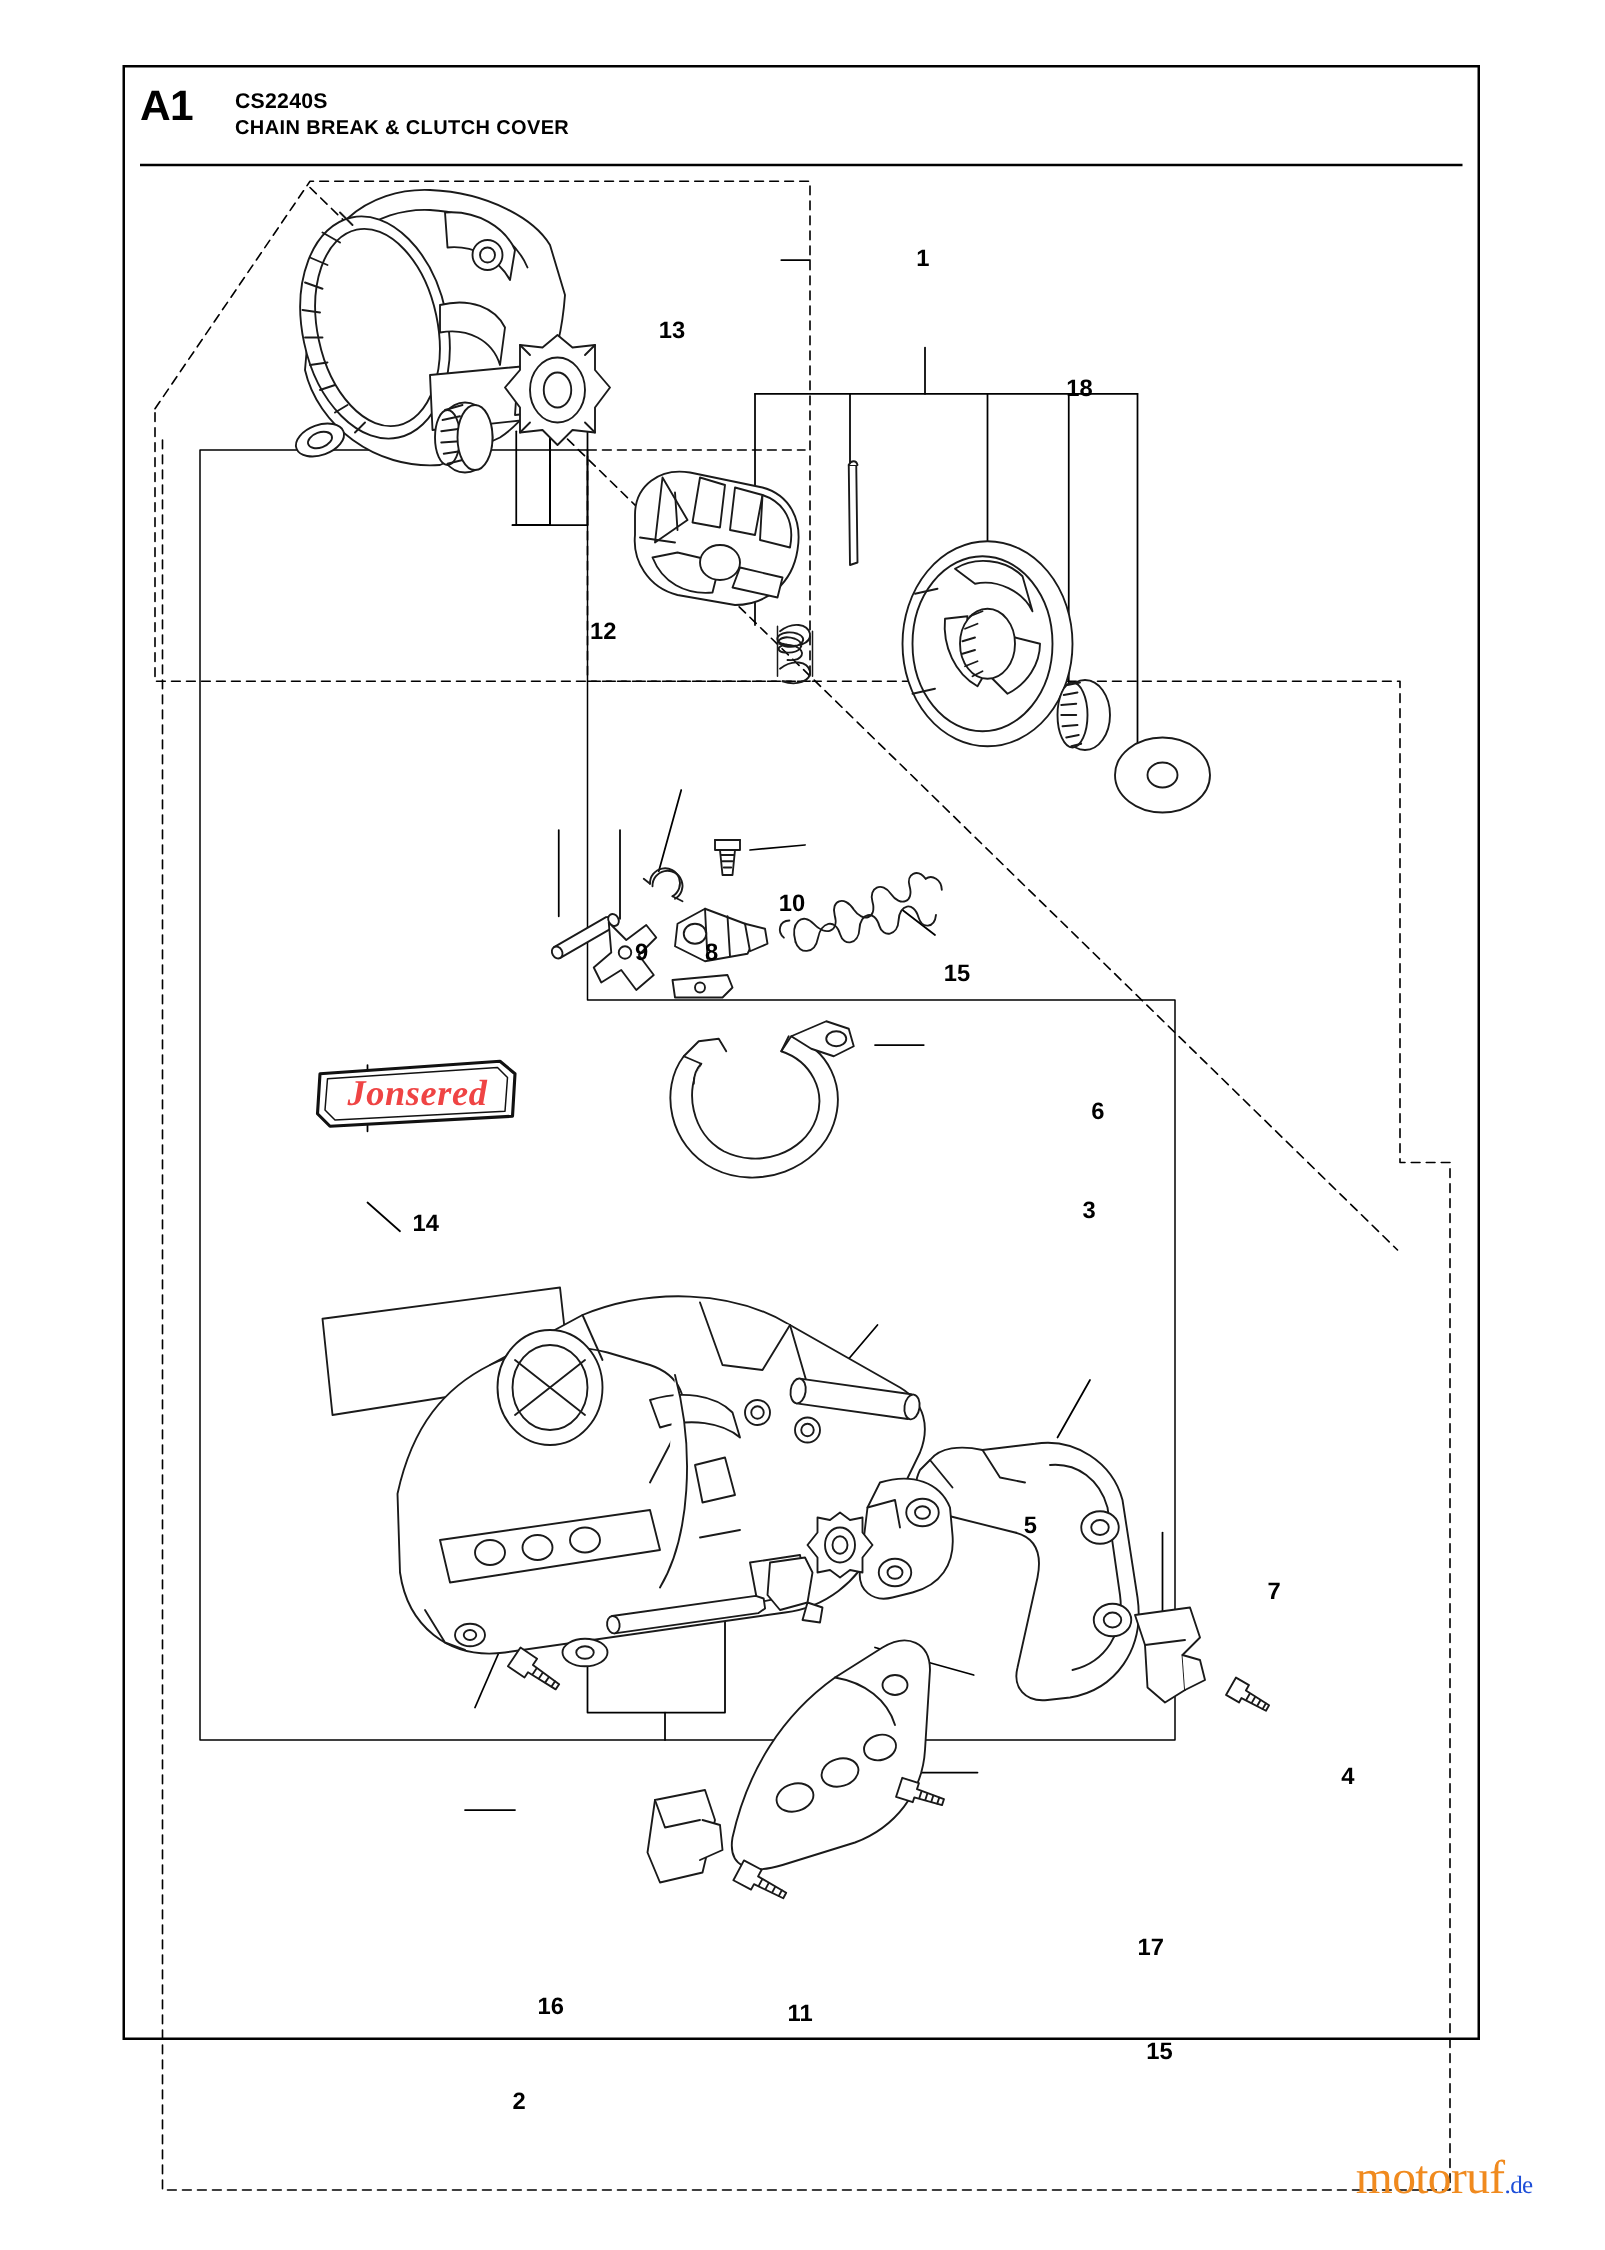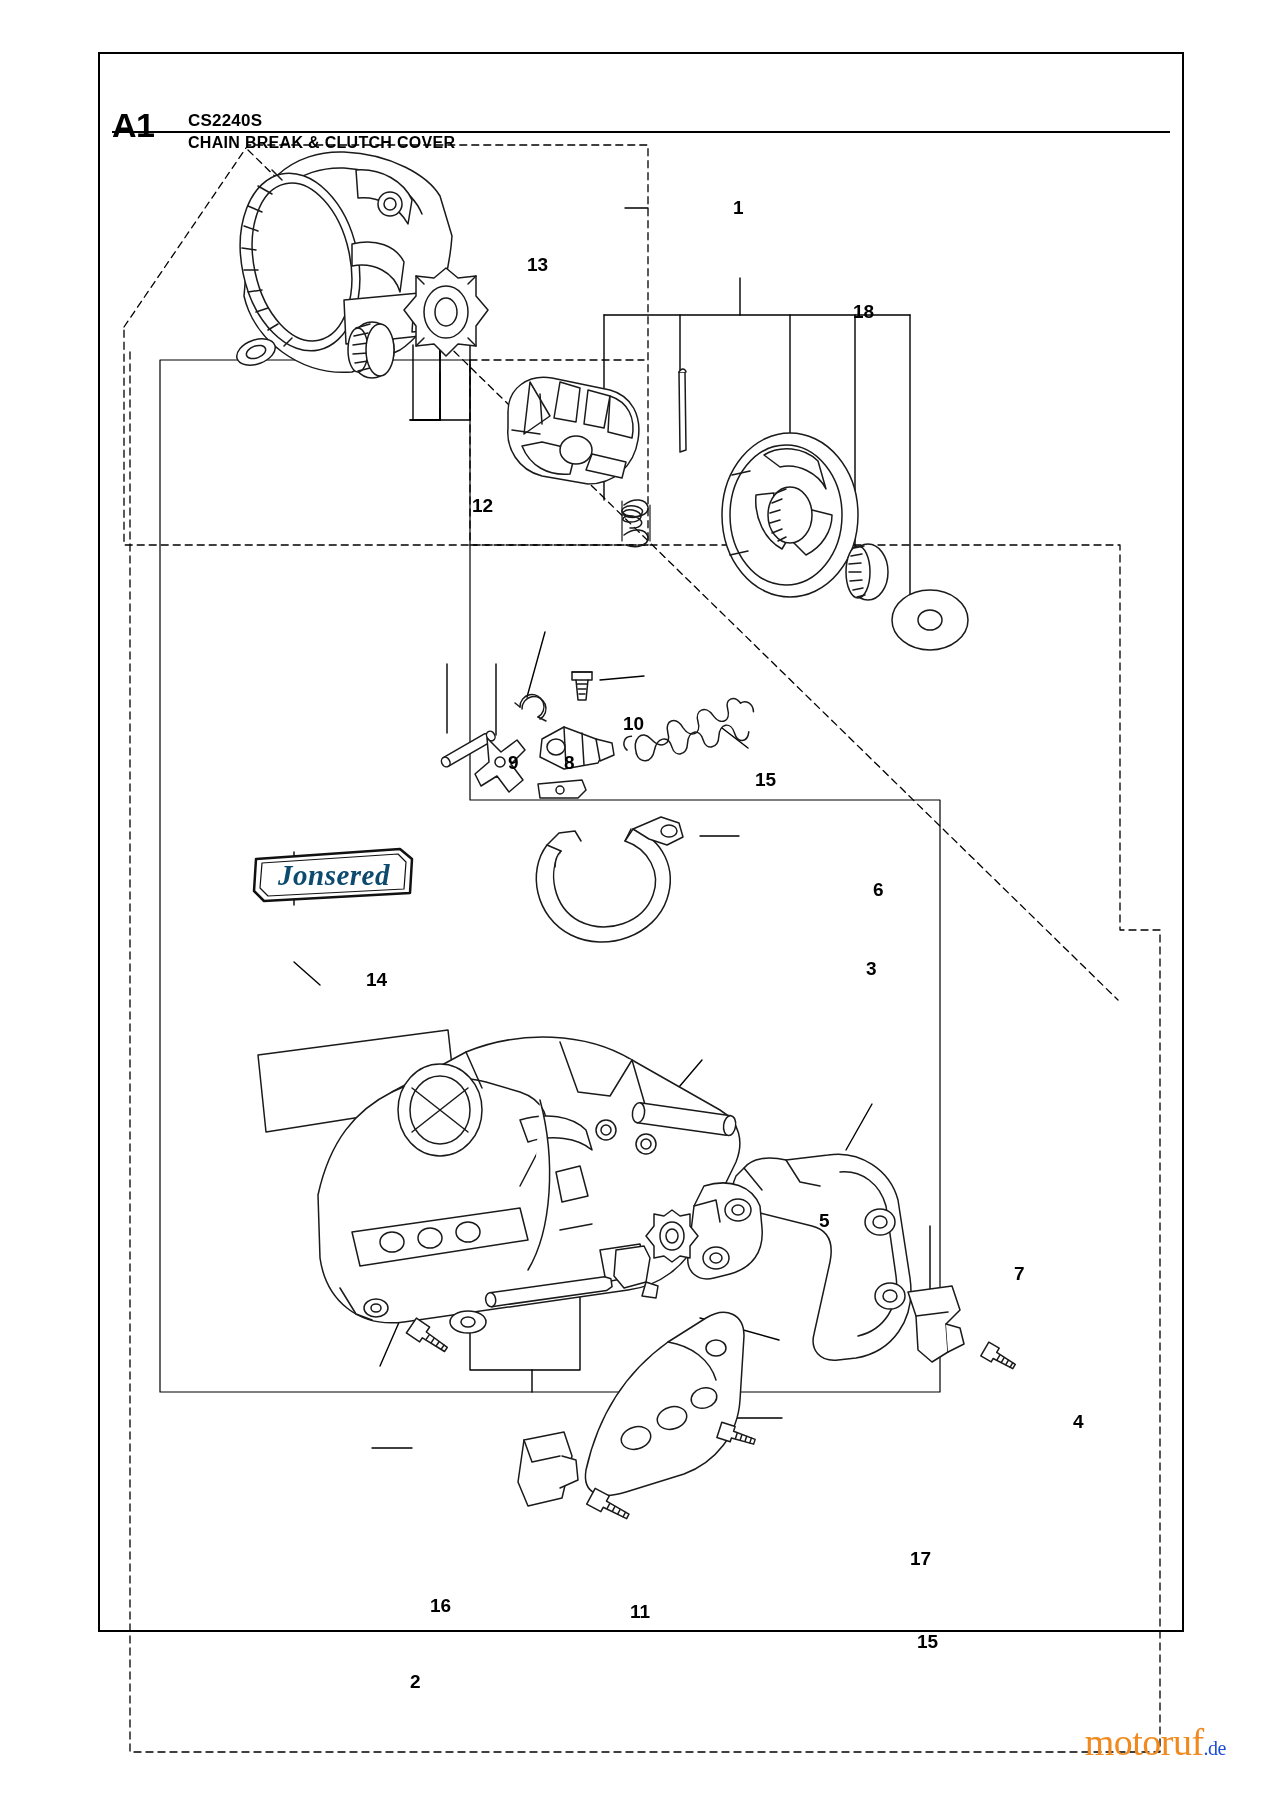"A1" #header { margin-top: 40px -> none }
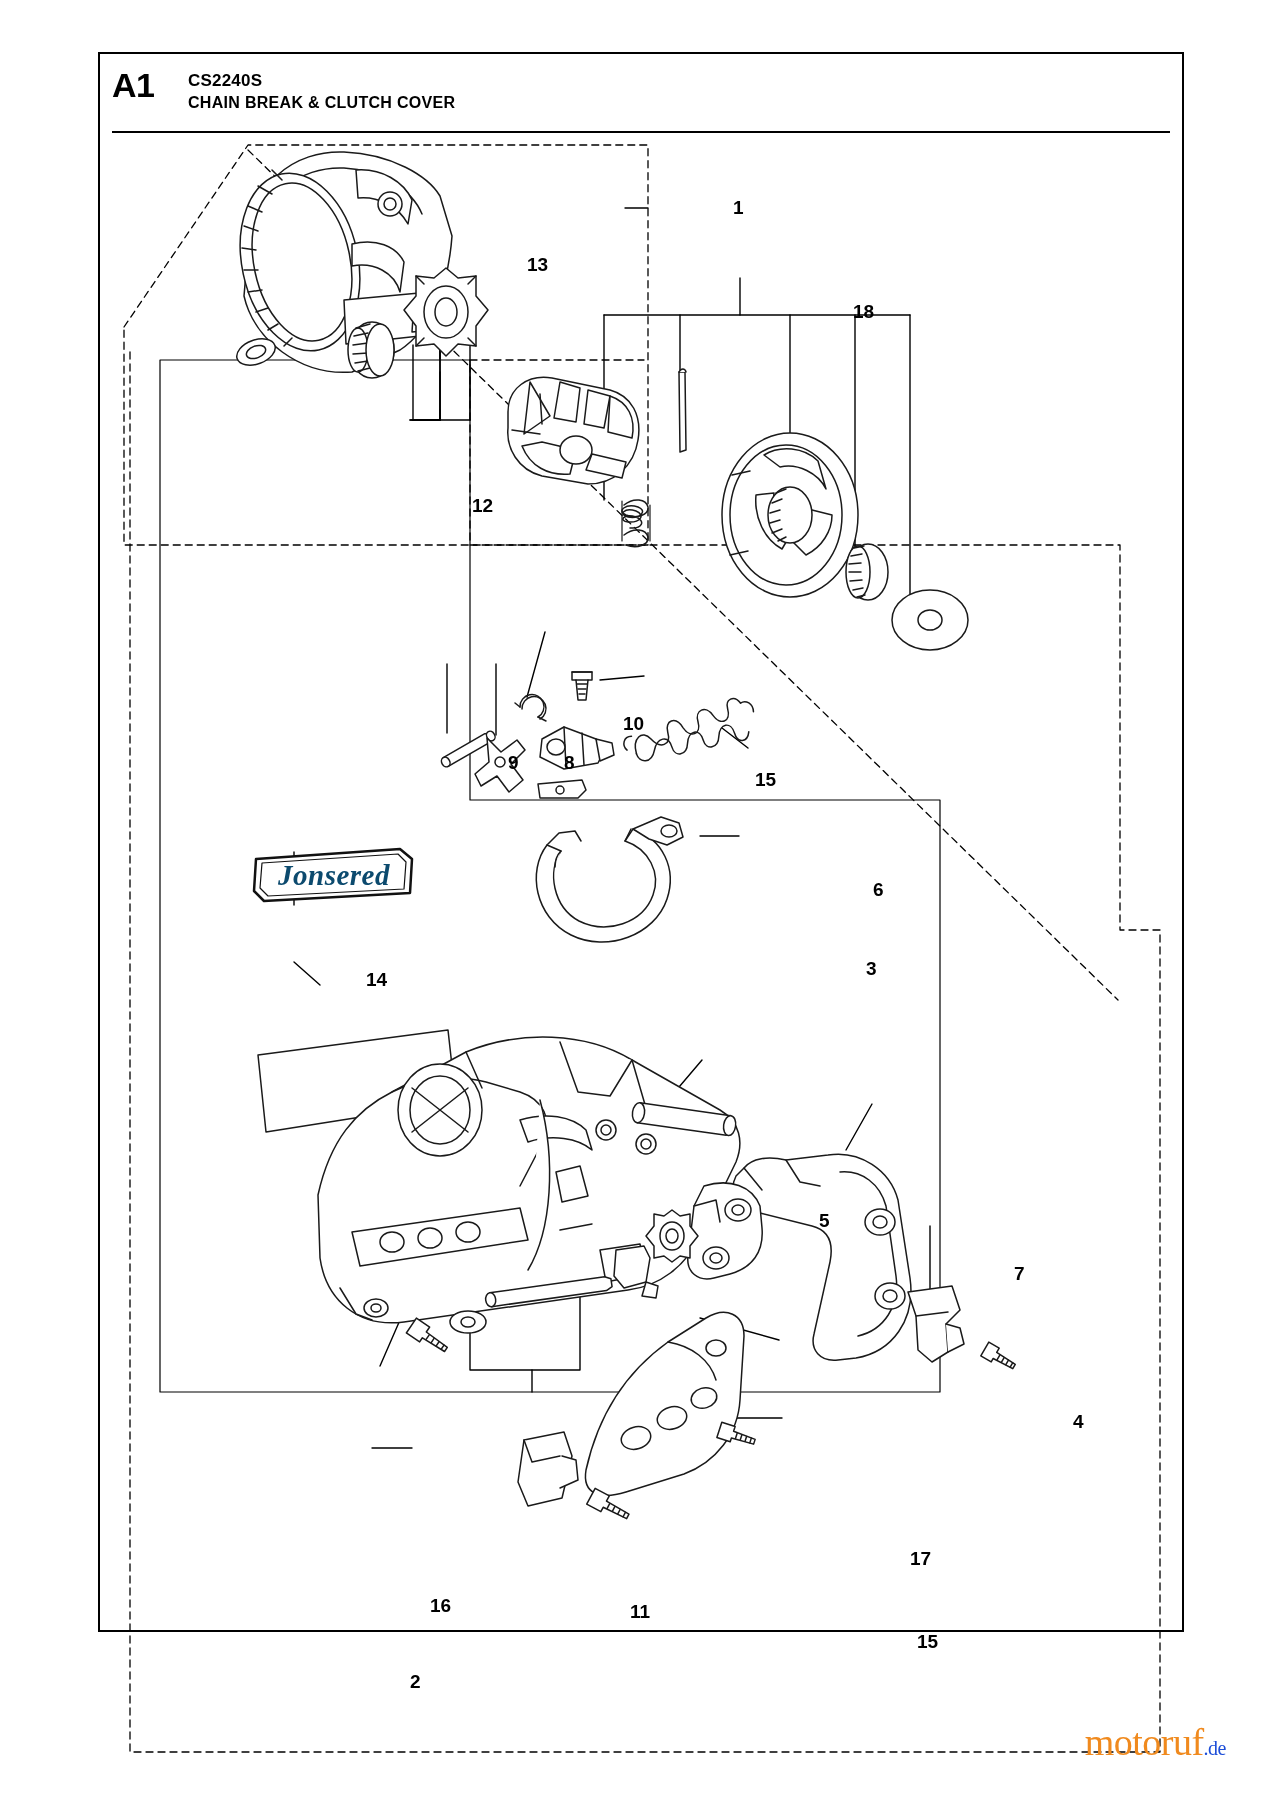"Jonsered" #decal-jonsered .decal-text { color: #0c4a6e -> #ef4444 }
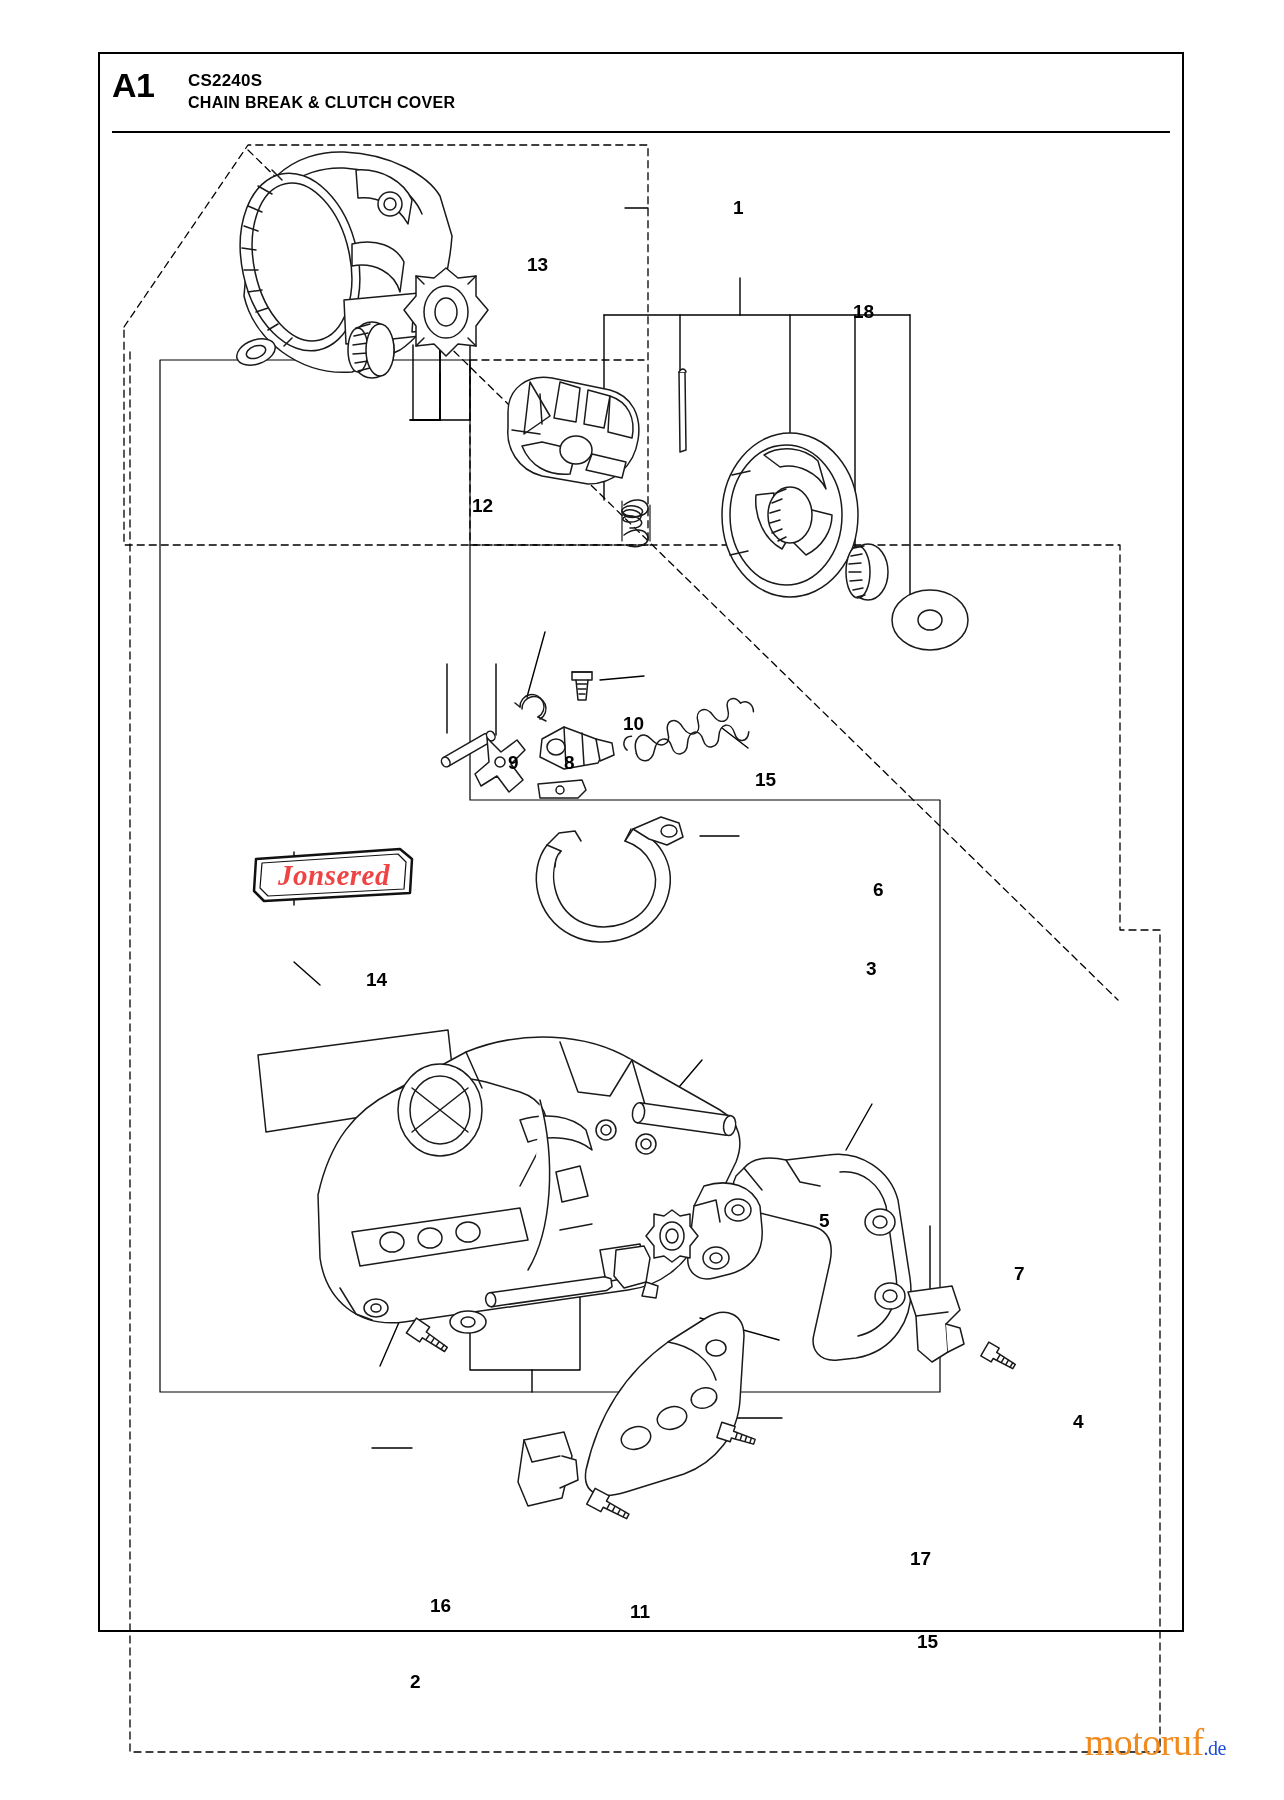"14" div.callout { margin-left: 36px -> none }
